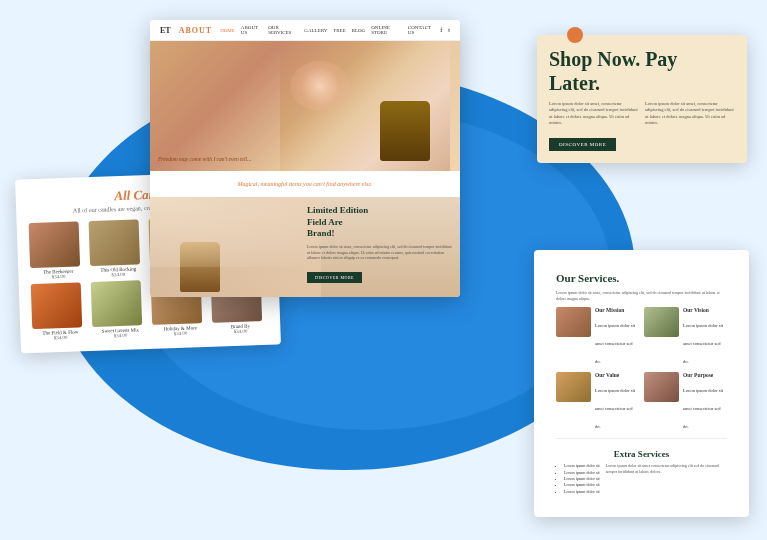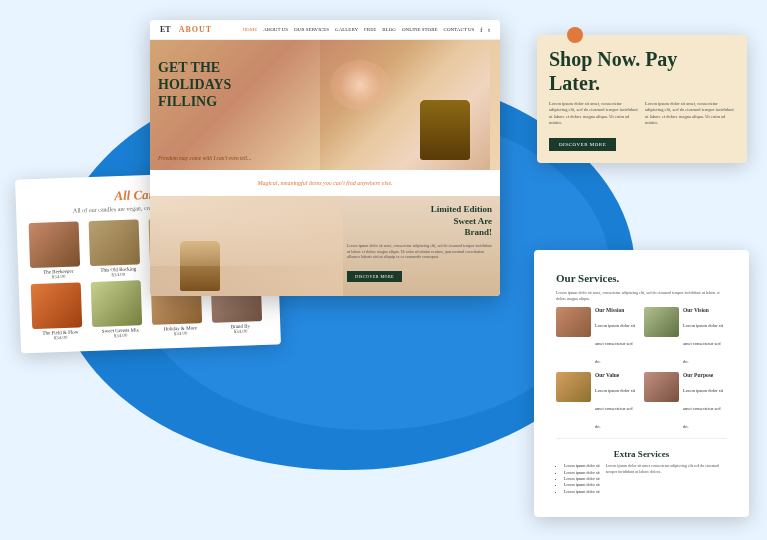"ET" .panel-main { width: 350px -> 310px }
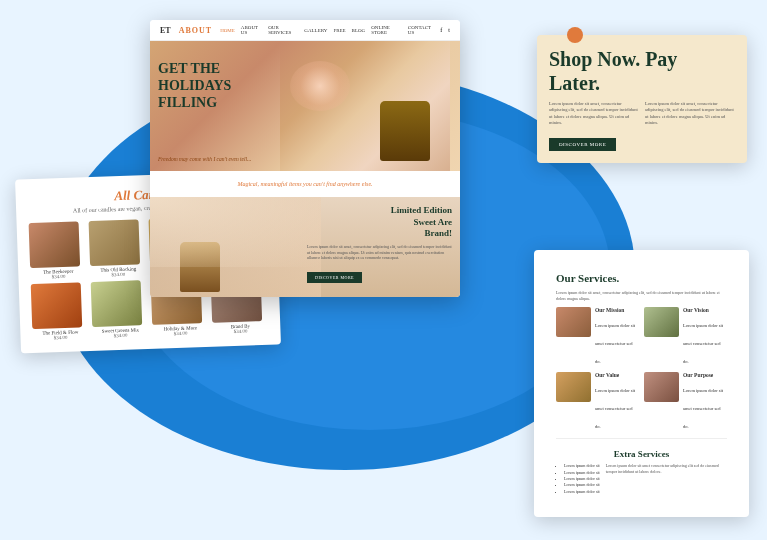"GET THE" div.hero-headline { html: <div> <div>GET THE</div> <div>HOLIDAYS</div> <div>FILLING</div> </div> -> none }
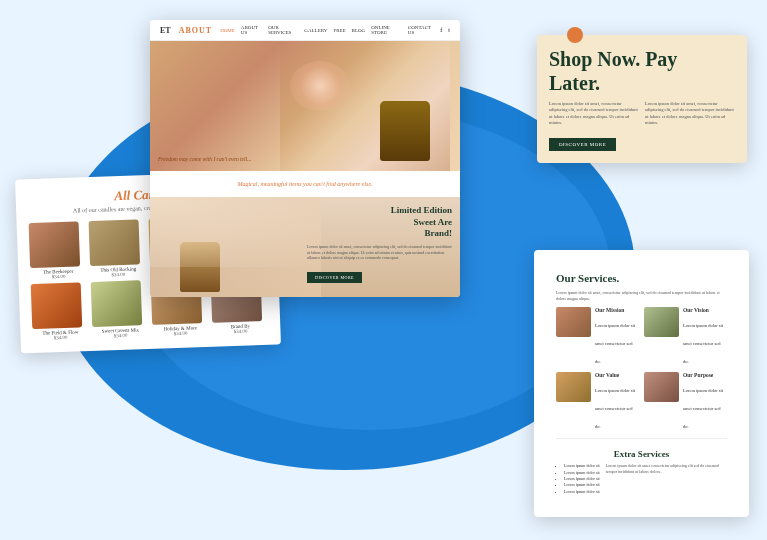"Limited Edition" div { text-align: right -> none }
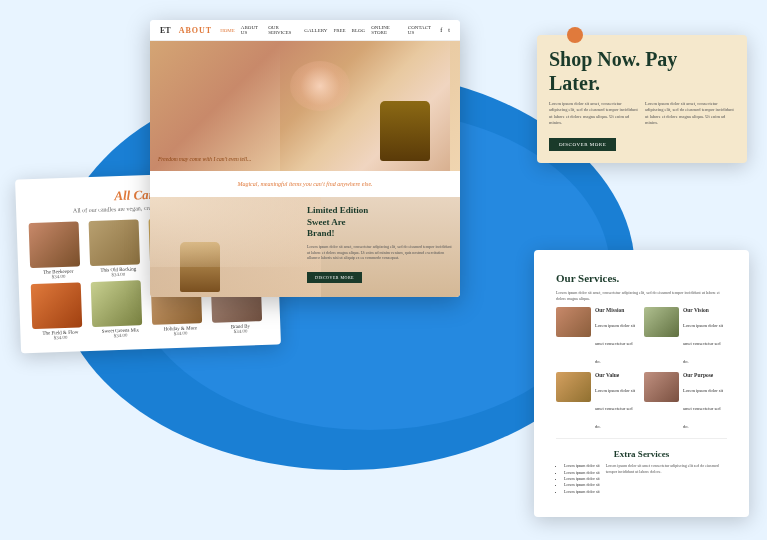"Sweet Are" span { text: Sweet -> Field }
